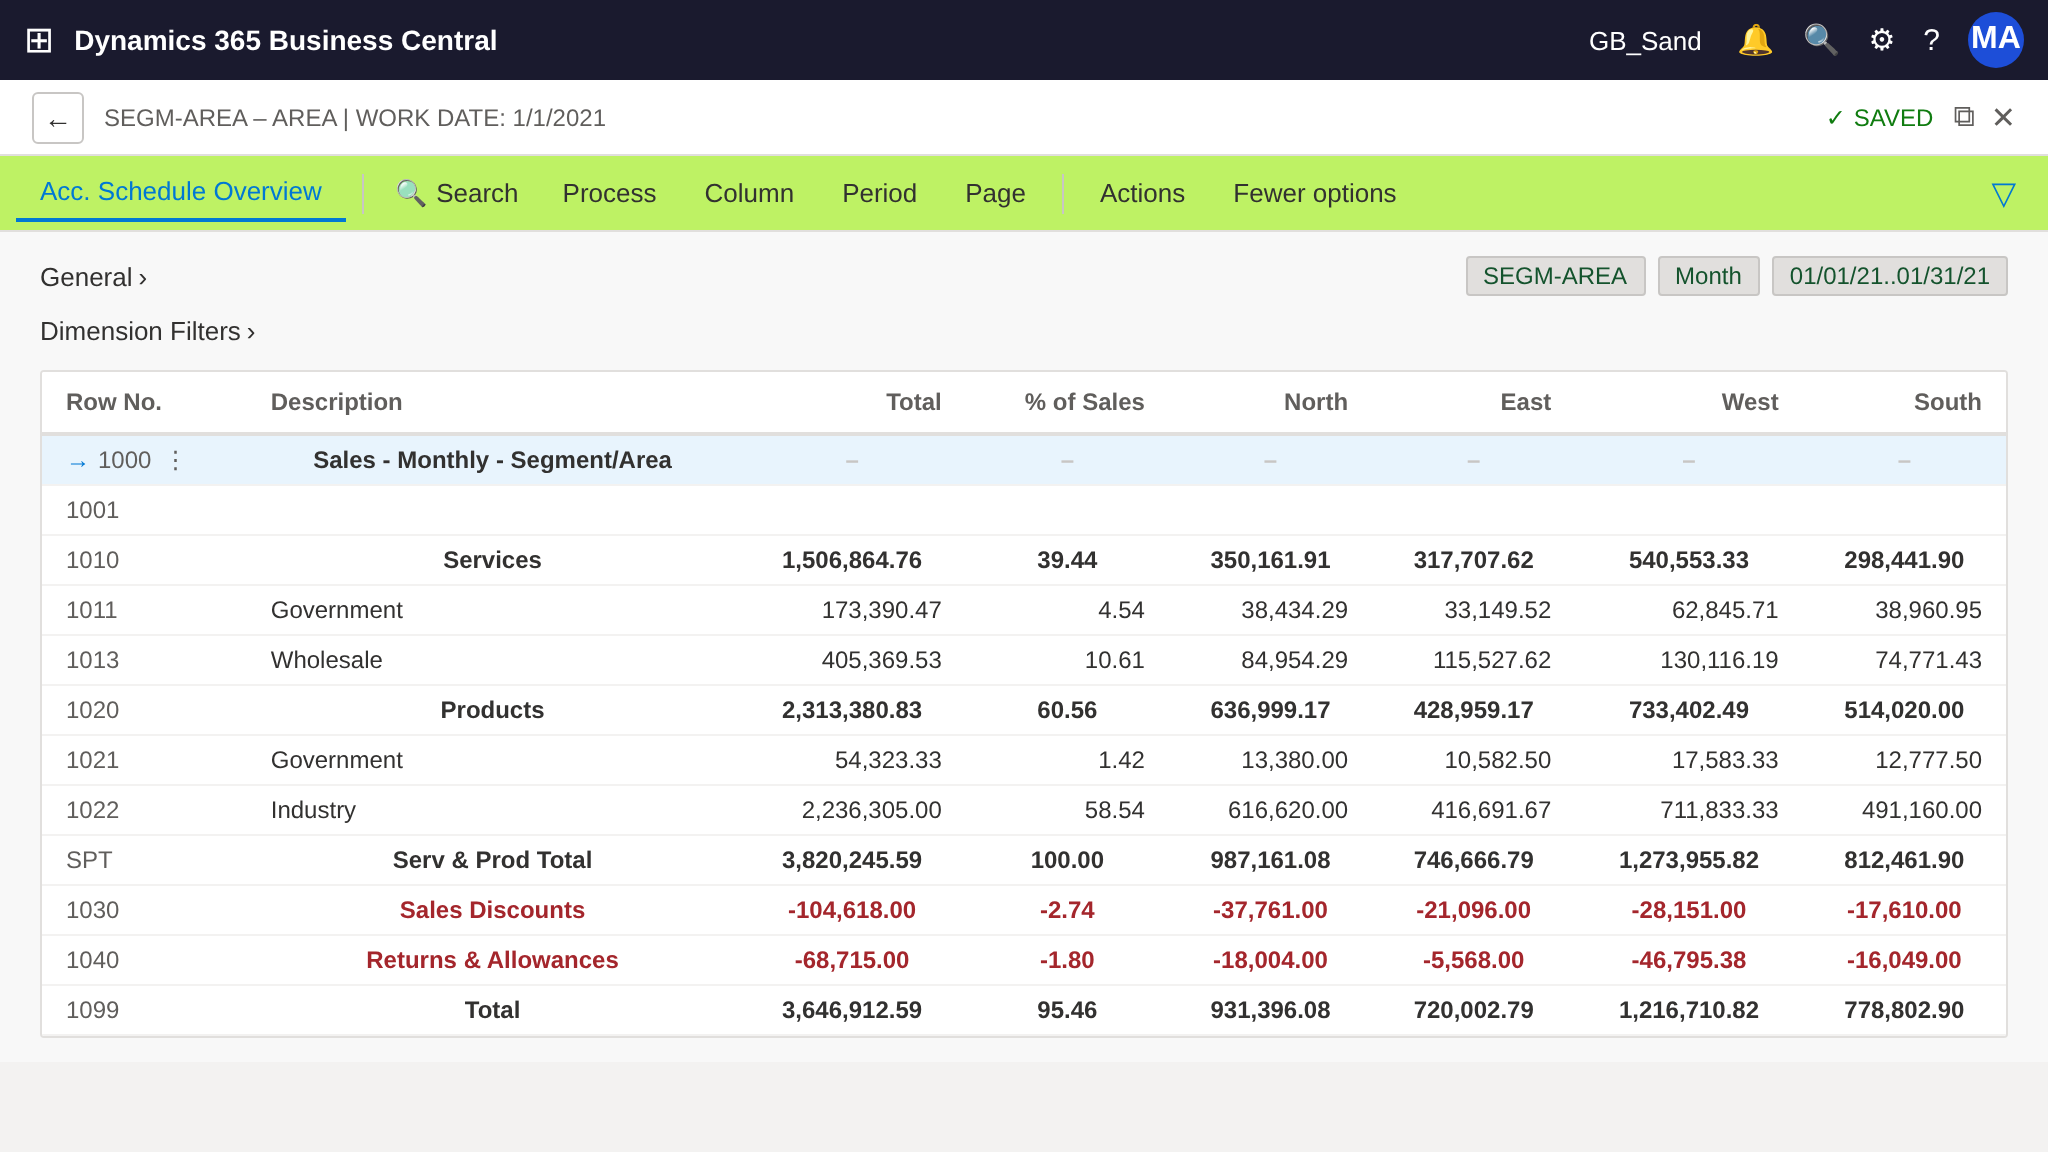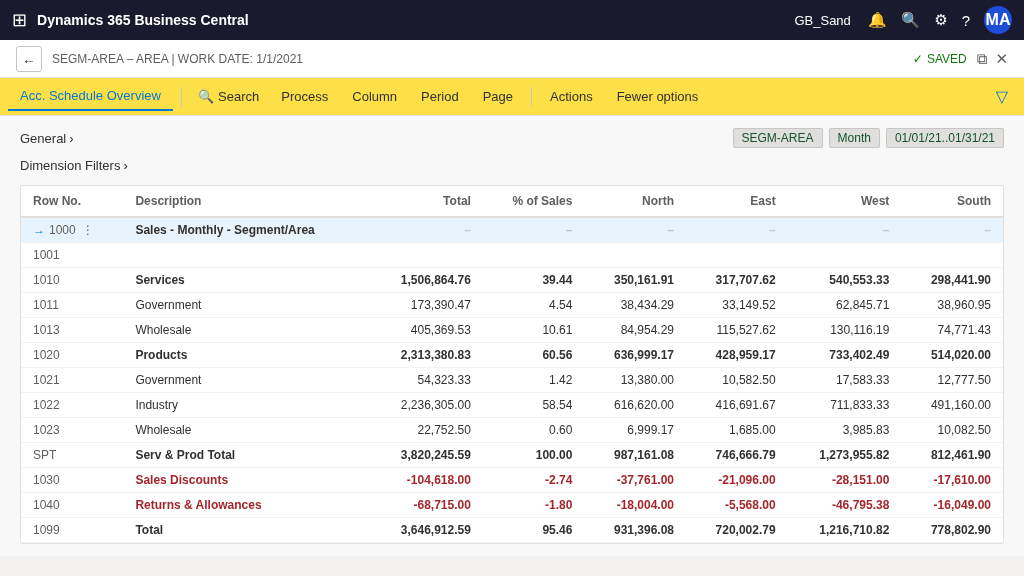"Acc. Schedule Overview" .toolbar { background: #fde047 -> #bef264 }
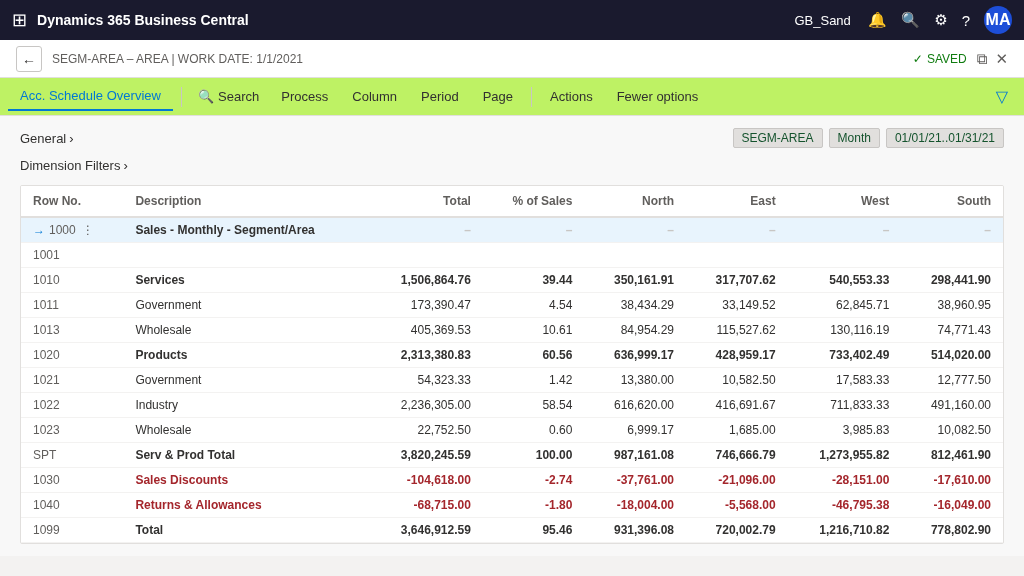"Sales - Monthly - Segment/Area" td.bold { text-align: none -> center }
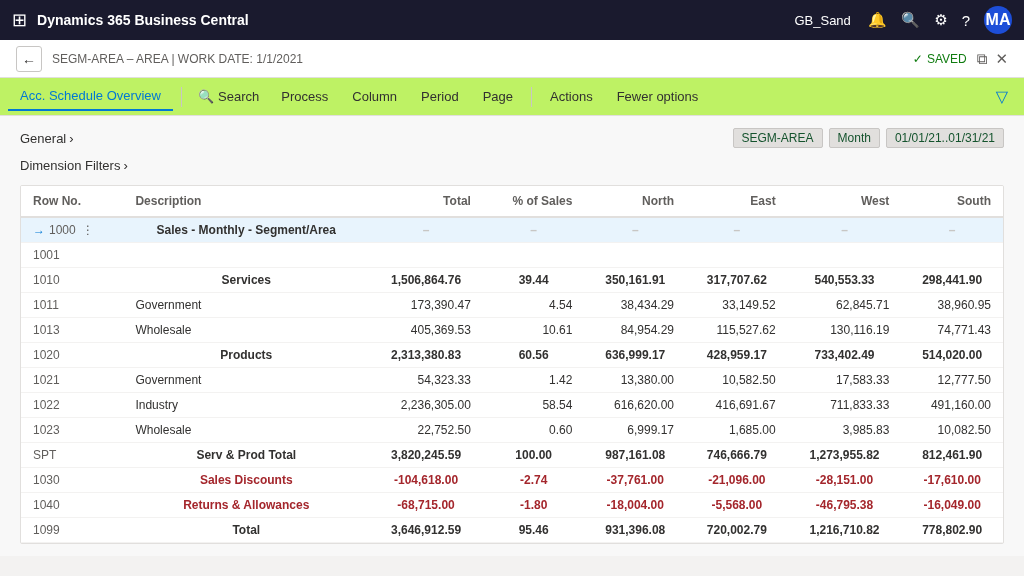"1023" tr { html: <tr> <td>1023</td> <td>Wholesale</td> <td>22,752.50</td> <td>0.60</td> <td>6,999.17</td> <td>1,685.00</td> <td>3,985.83</td> <td>10,082.50</td> </tr> -> none }
